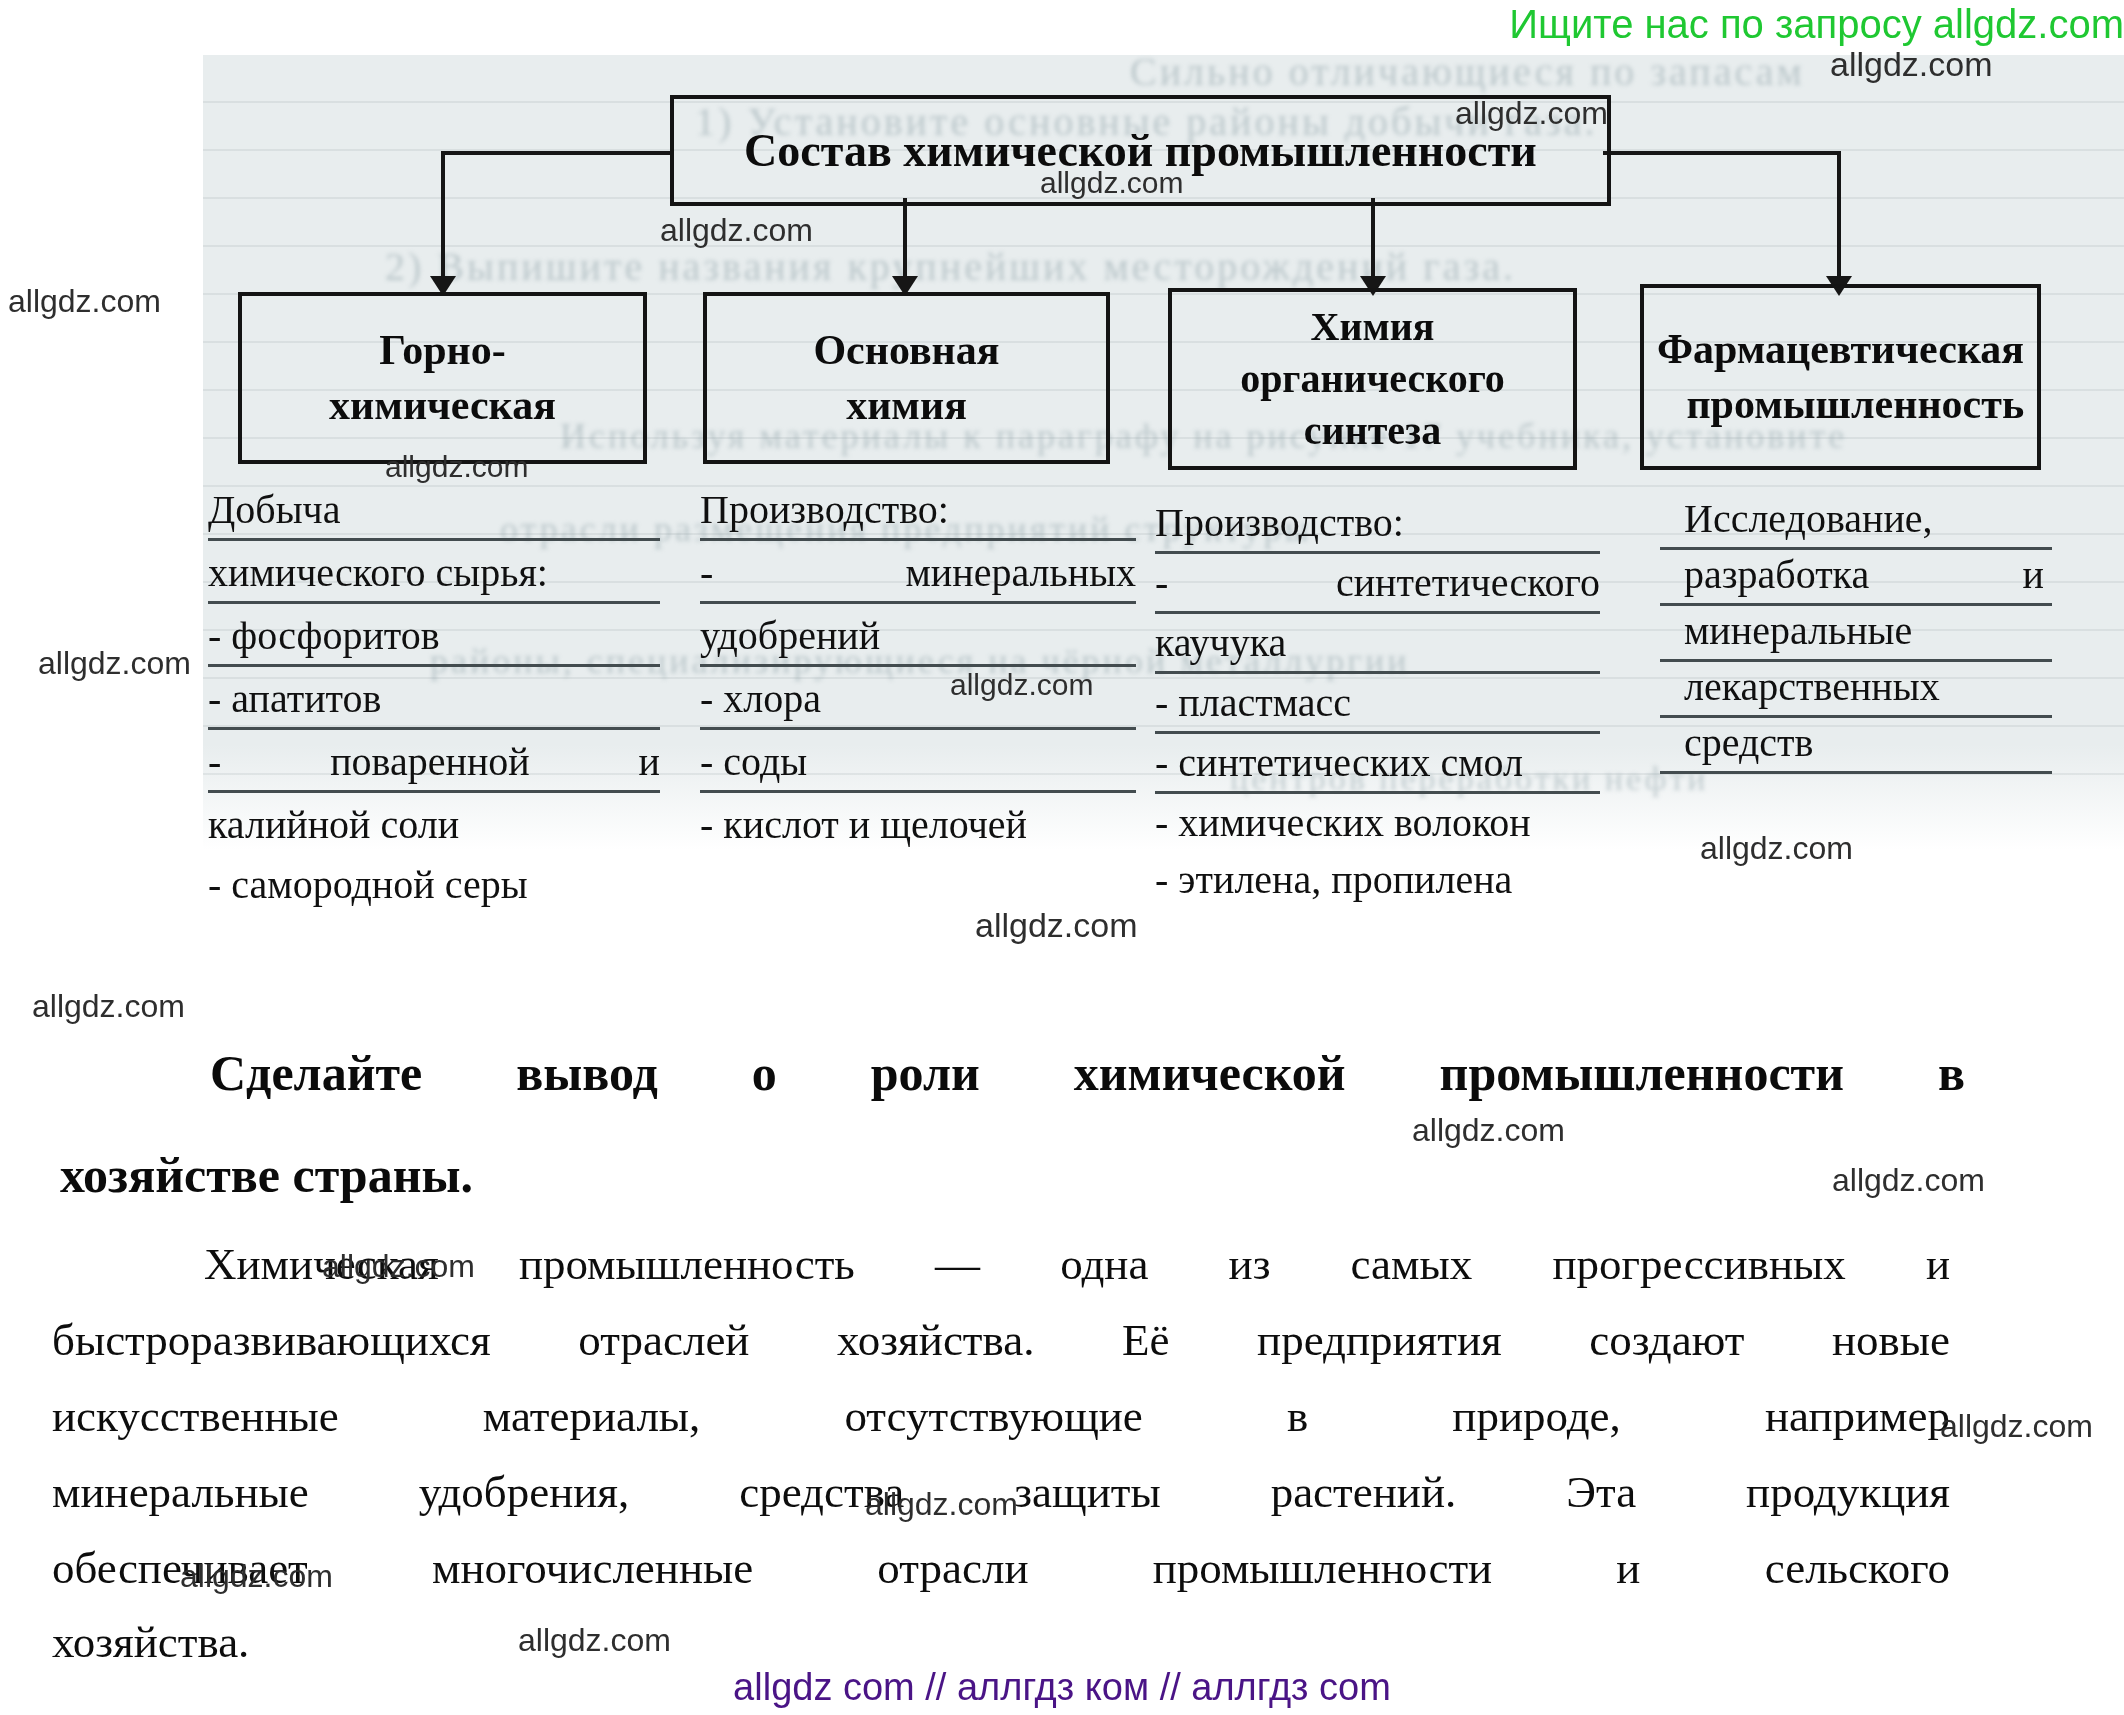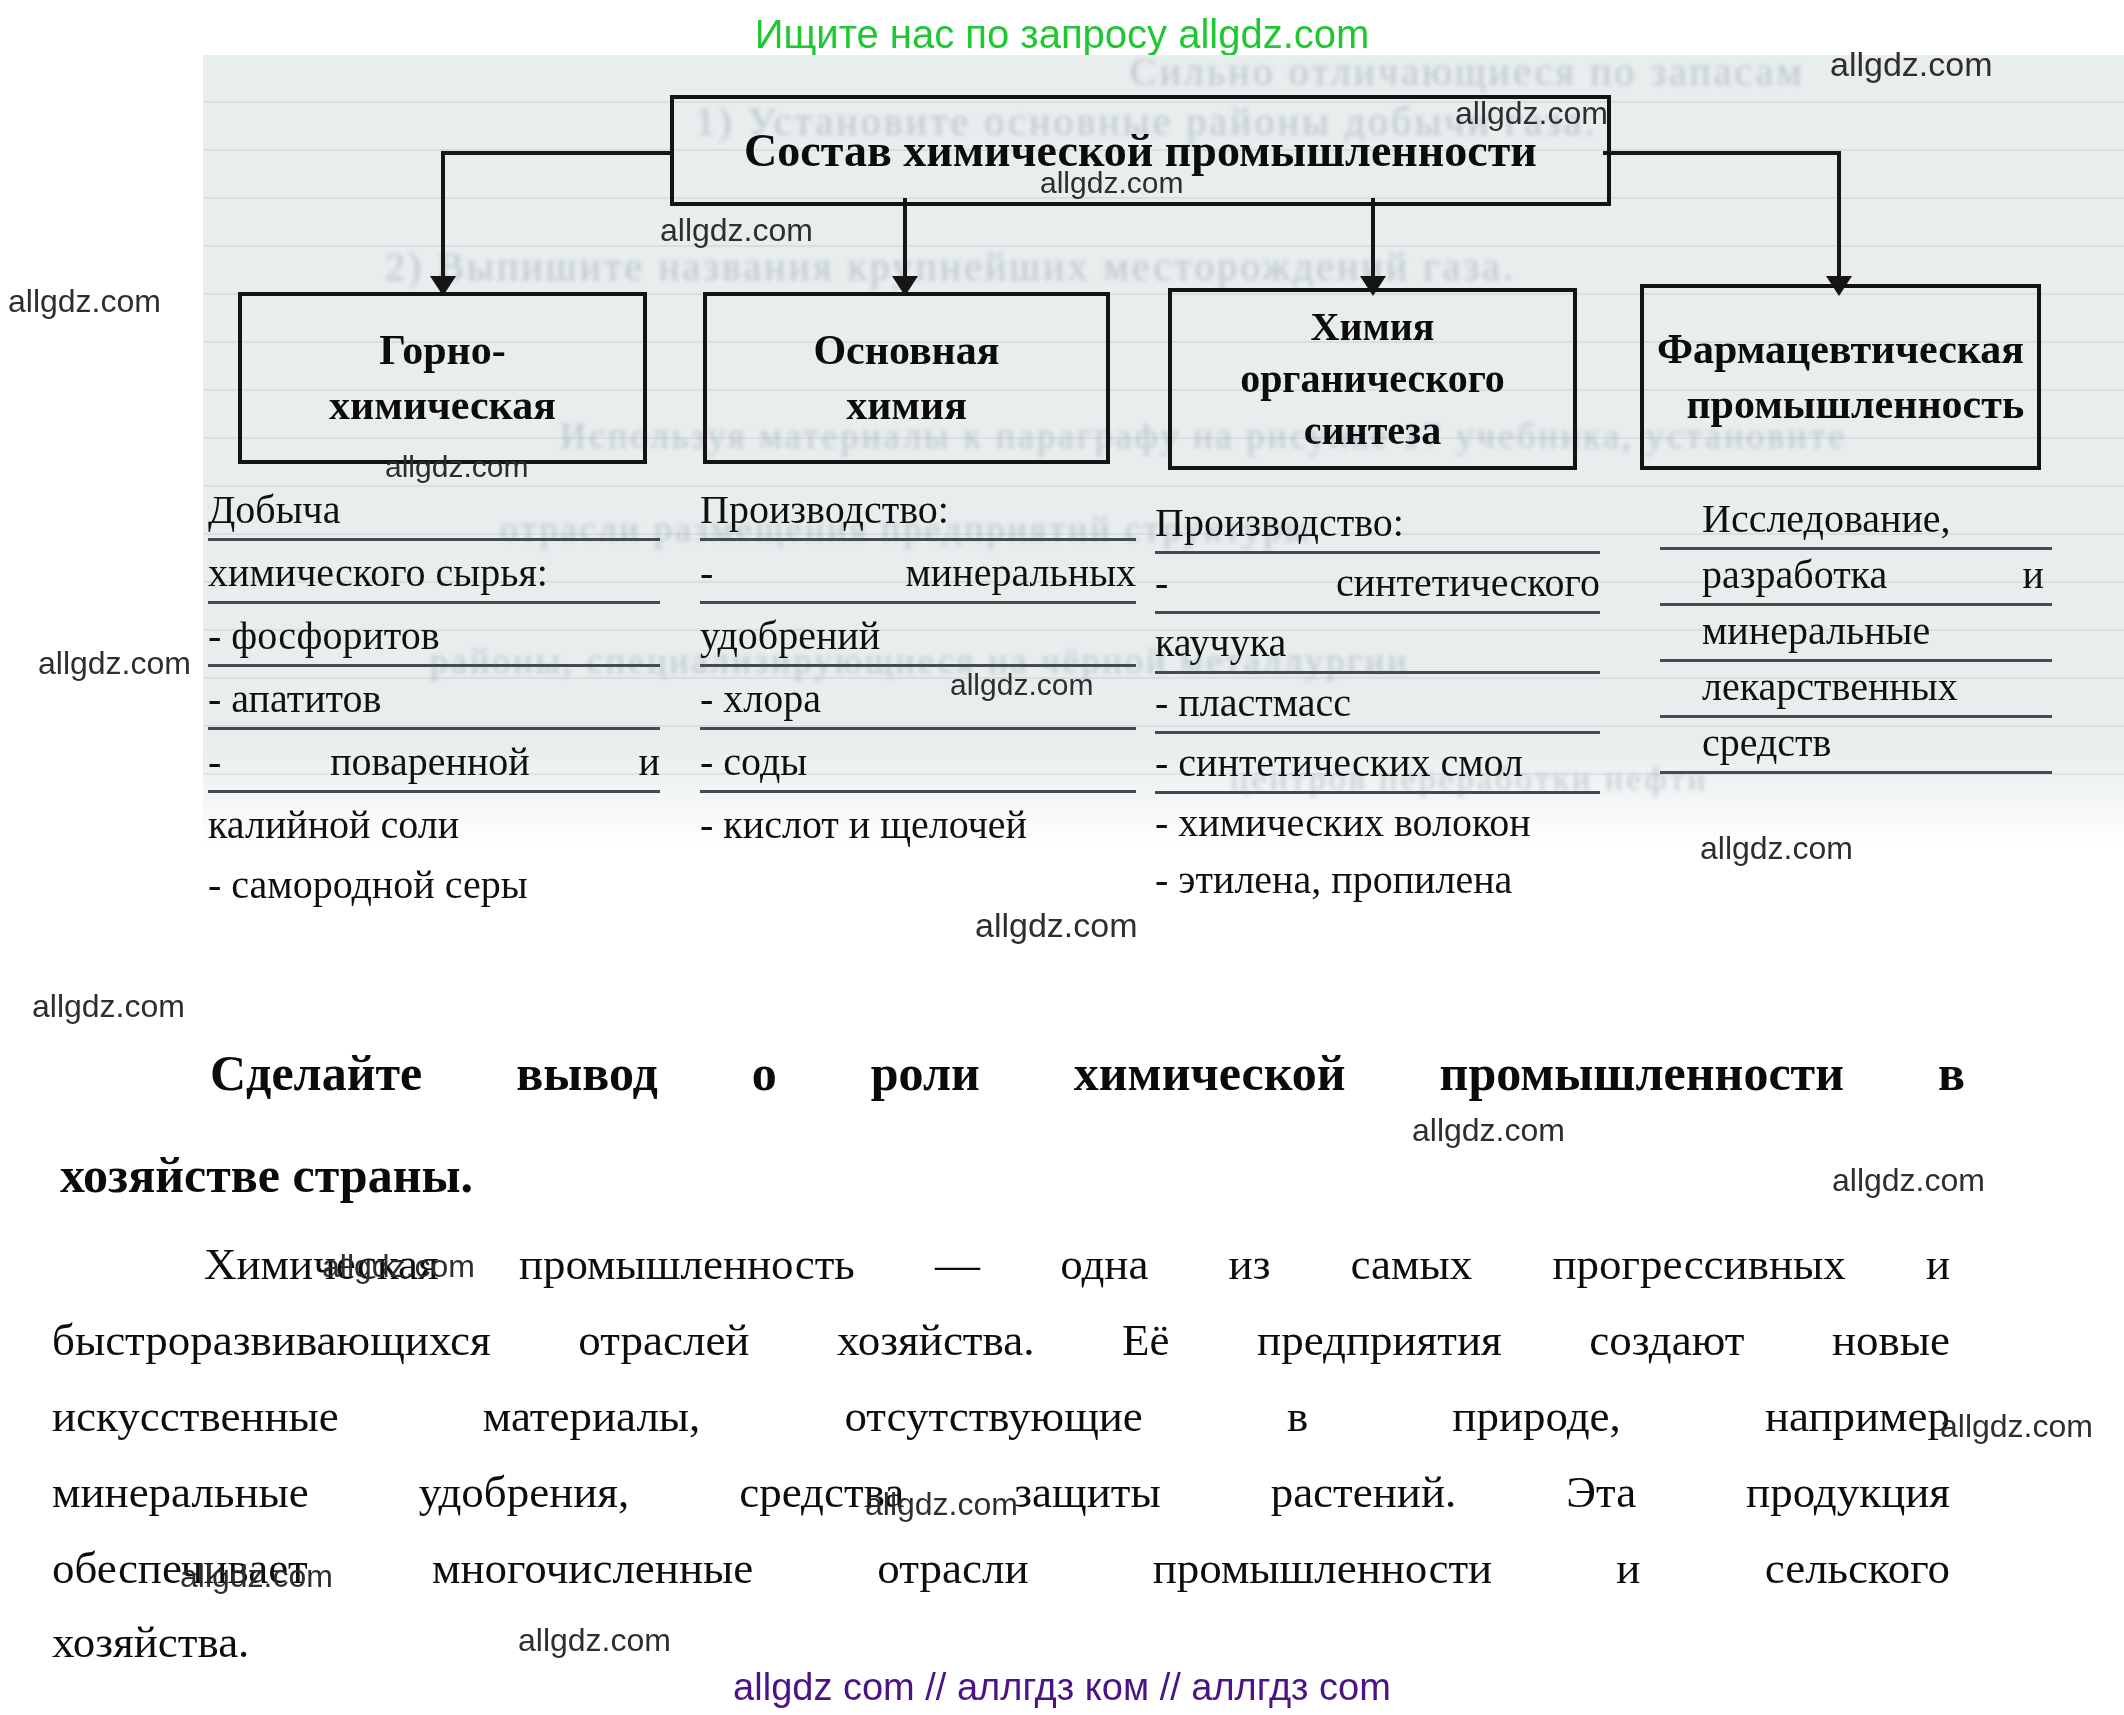"Ищите нас по запросу allgdz.com" .promo { text-align: center -> right; top: 12px -> 2px }
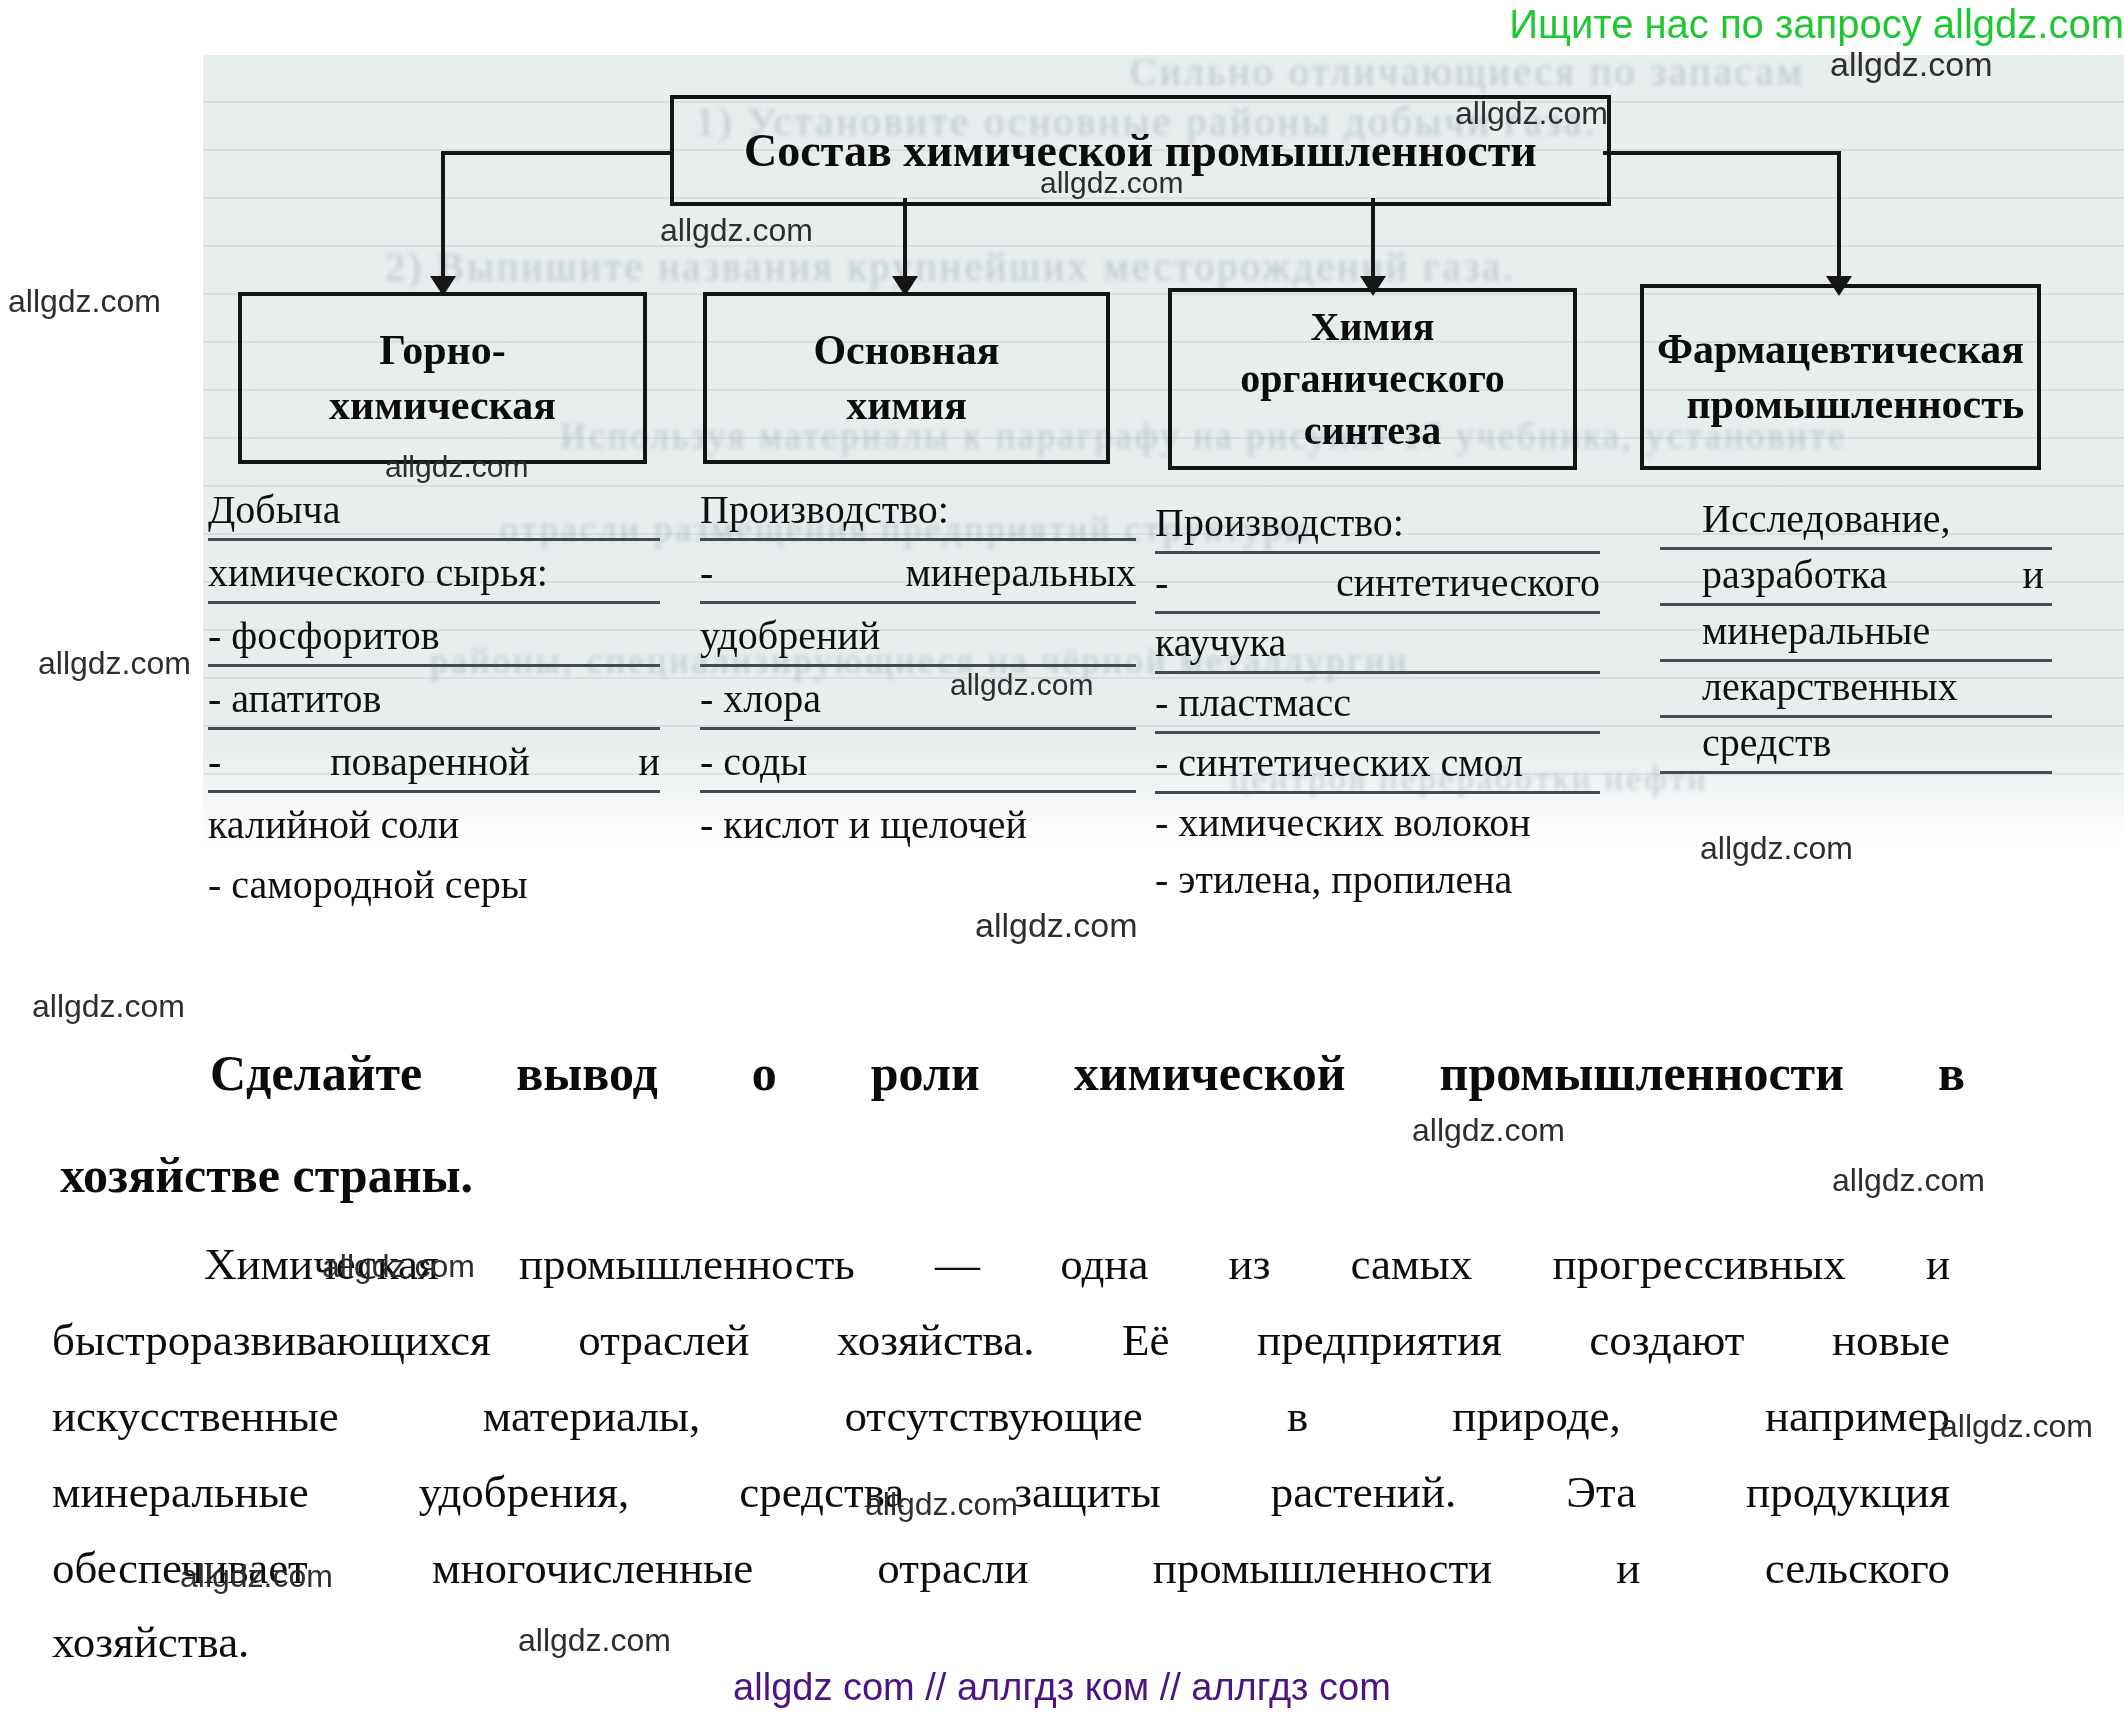"Исследование," .c3 .row span:first-child { margin-left: 42px -> 24px }
